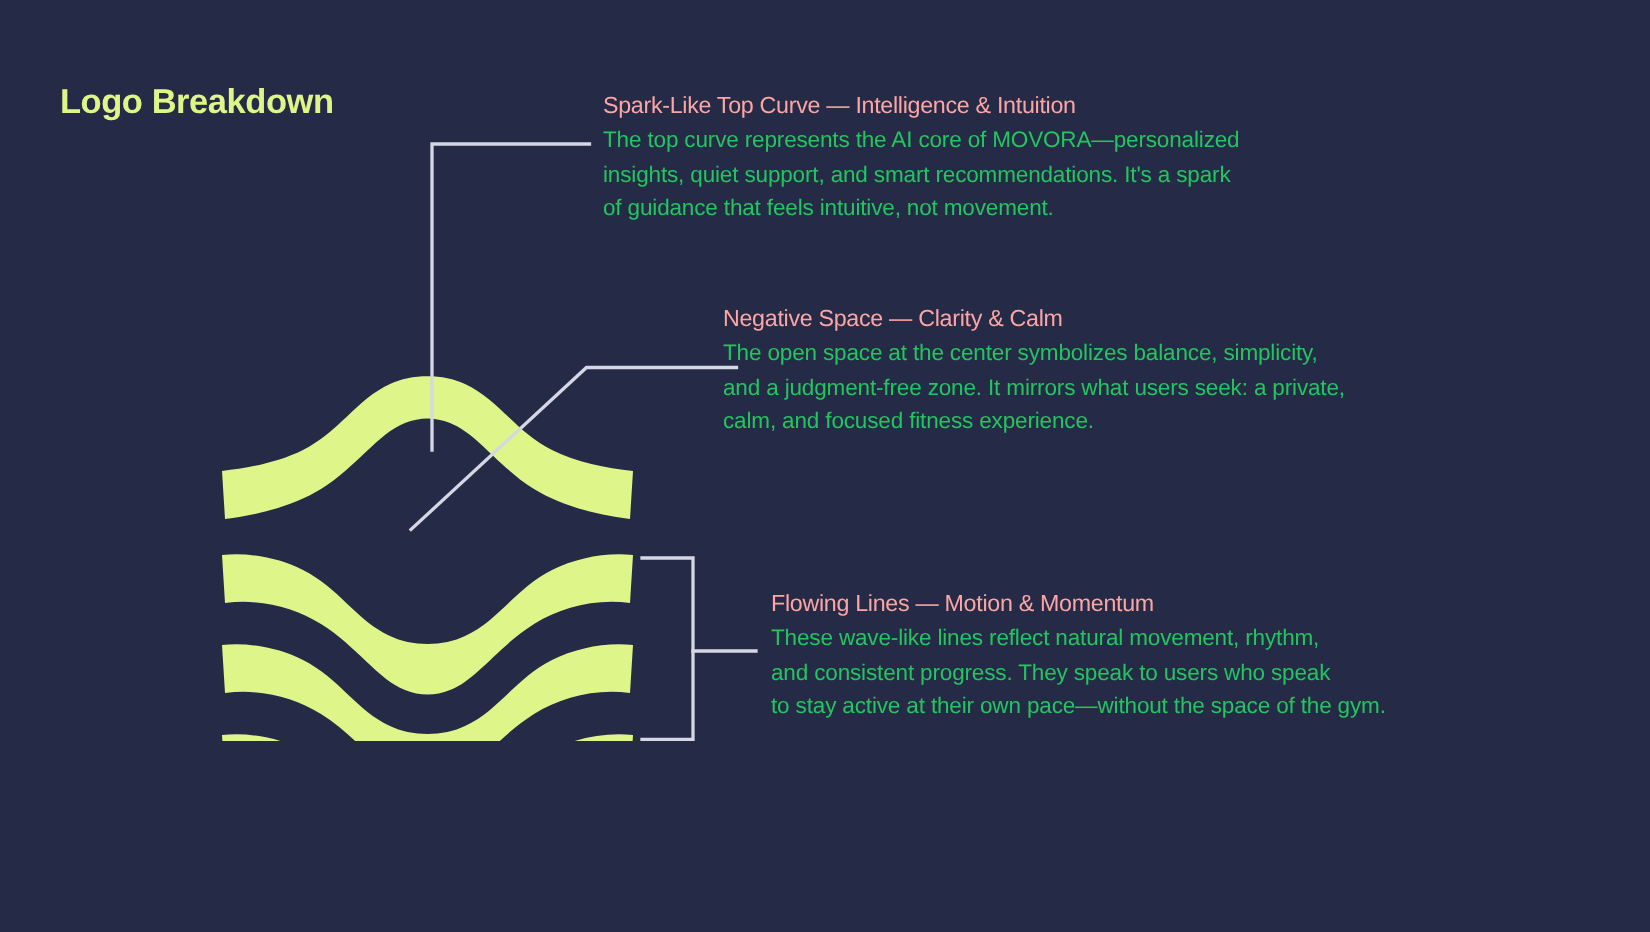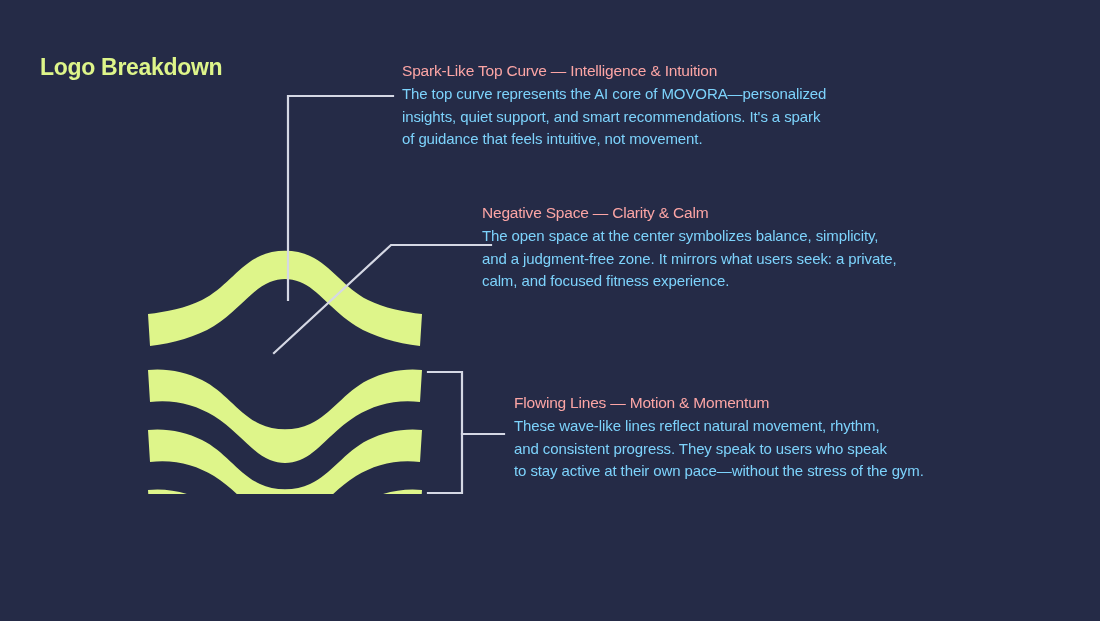"The top curve represents the" .annotation .ann-body { color: #7dd3fc -> #22c55e }
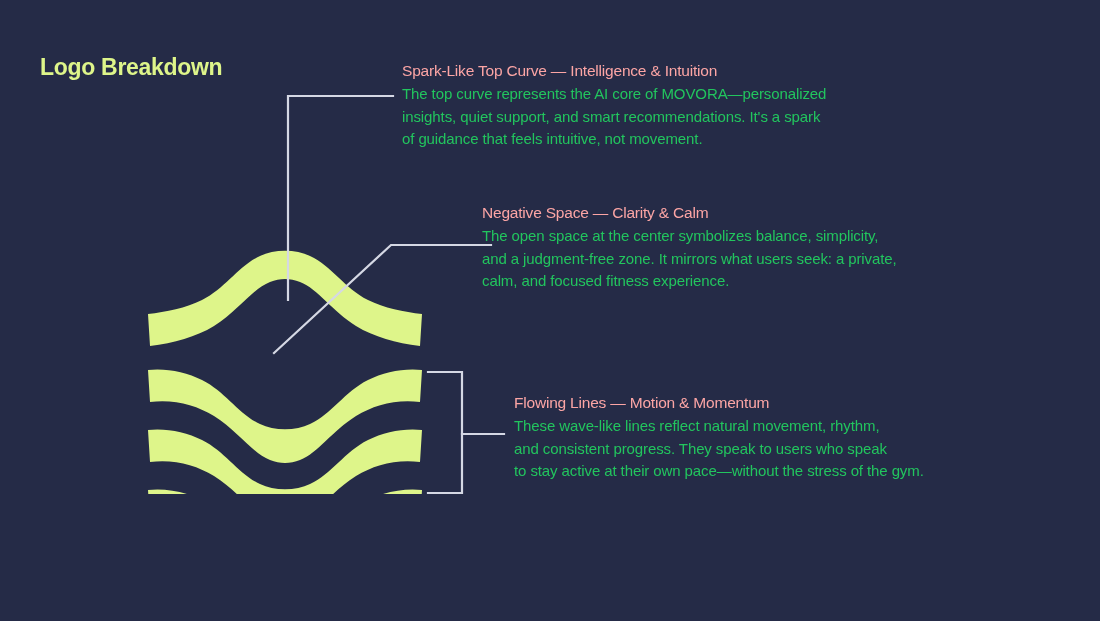"to stay active at their" span { text: stress -> space }
